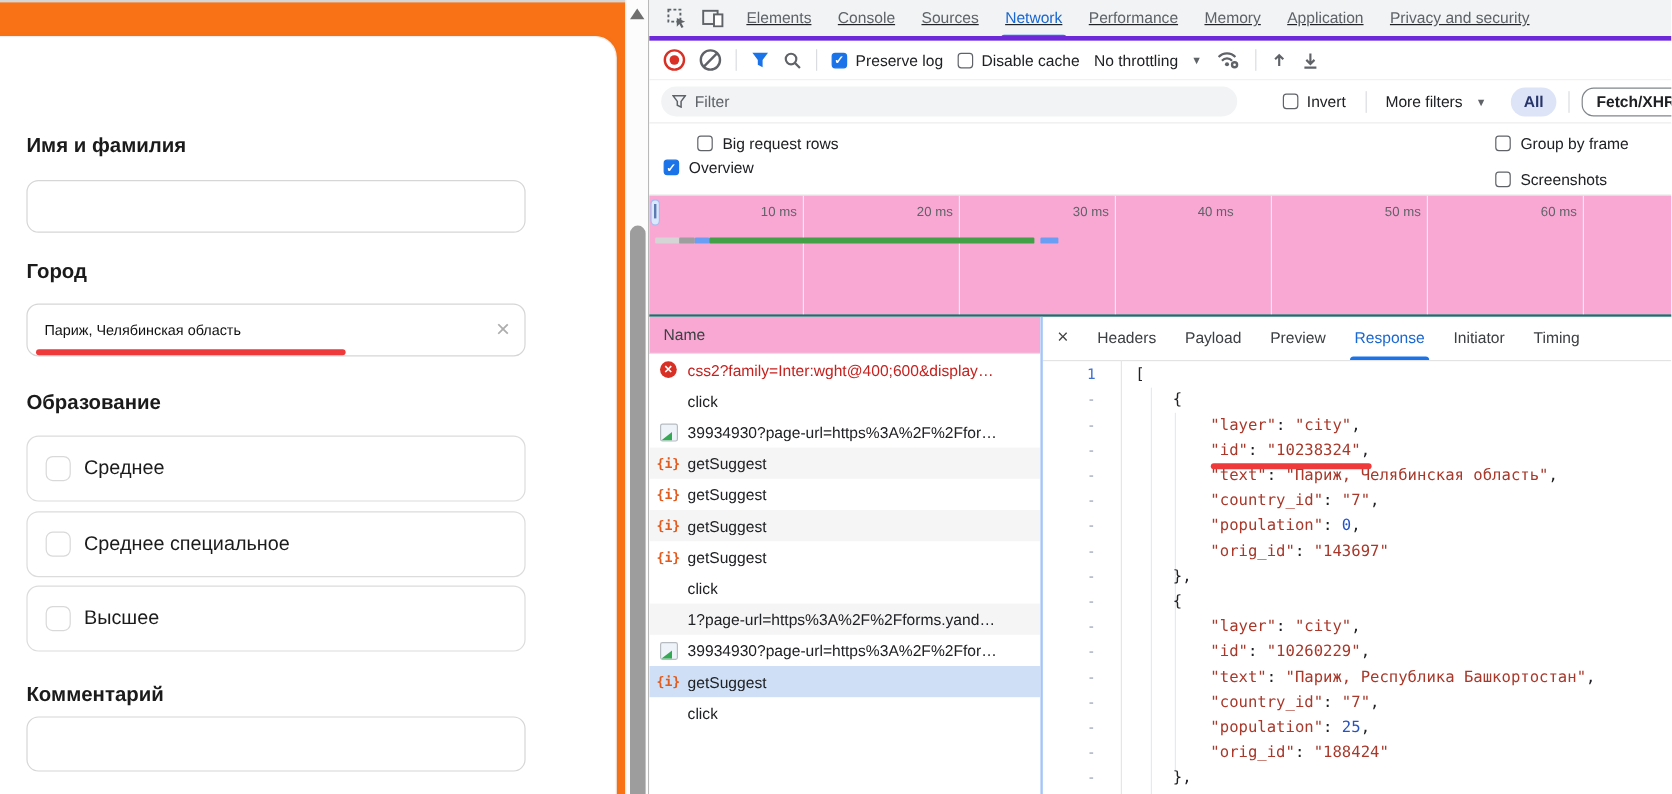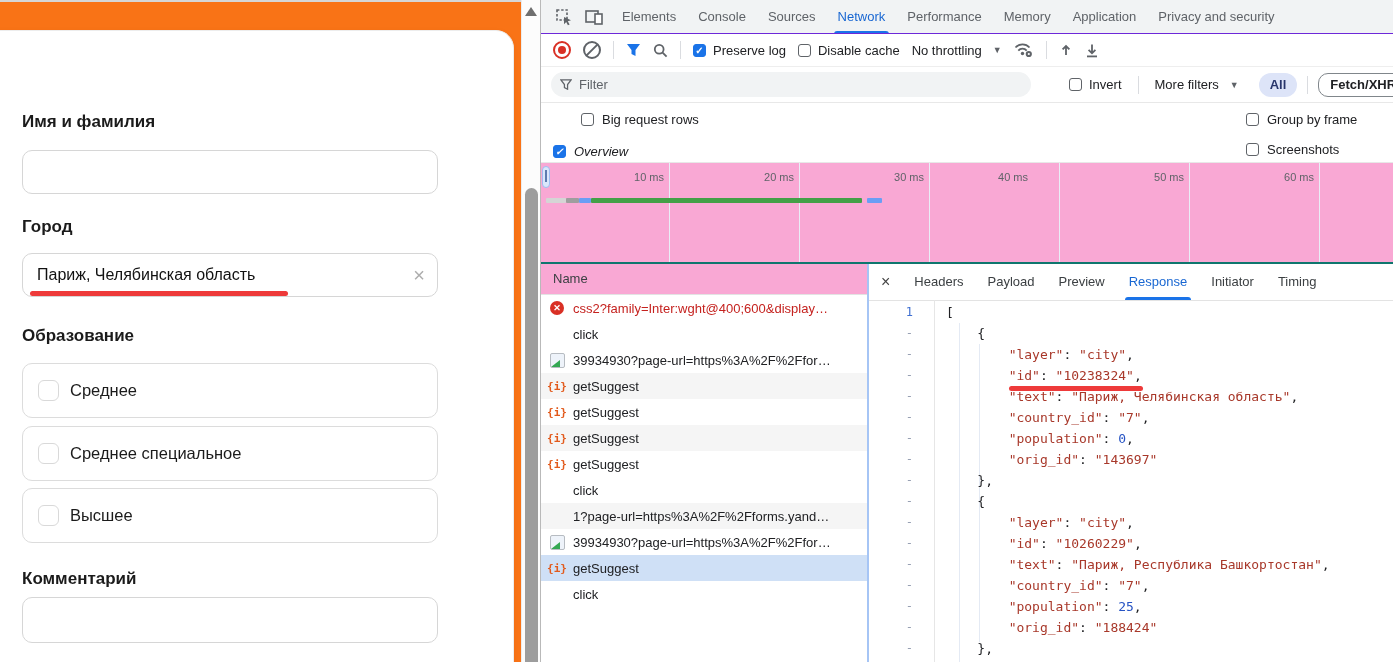"Elements" .dt-tabbar { border-bottom: 1px solid #6d28d9 -> 4px solid #6d28d9; text-decoration: none -> underline }
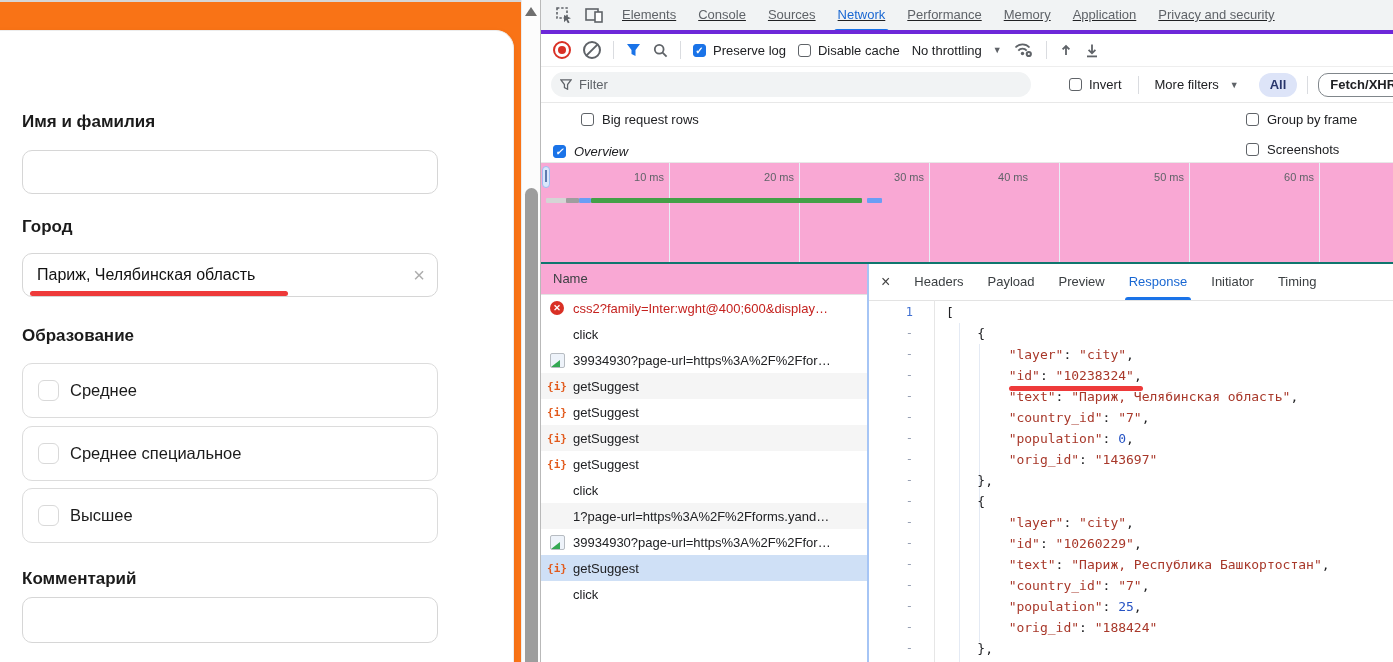"Overview" span.opt { font-style: italic -> none; top: 41px -> 29px }
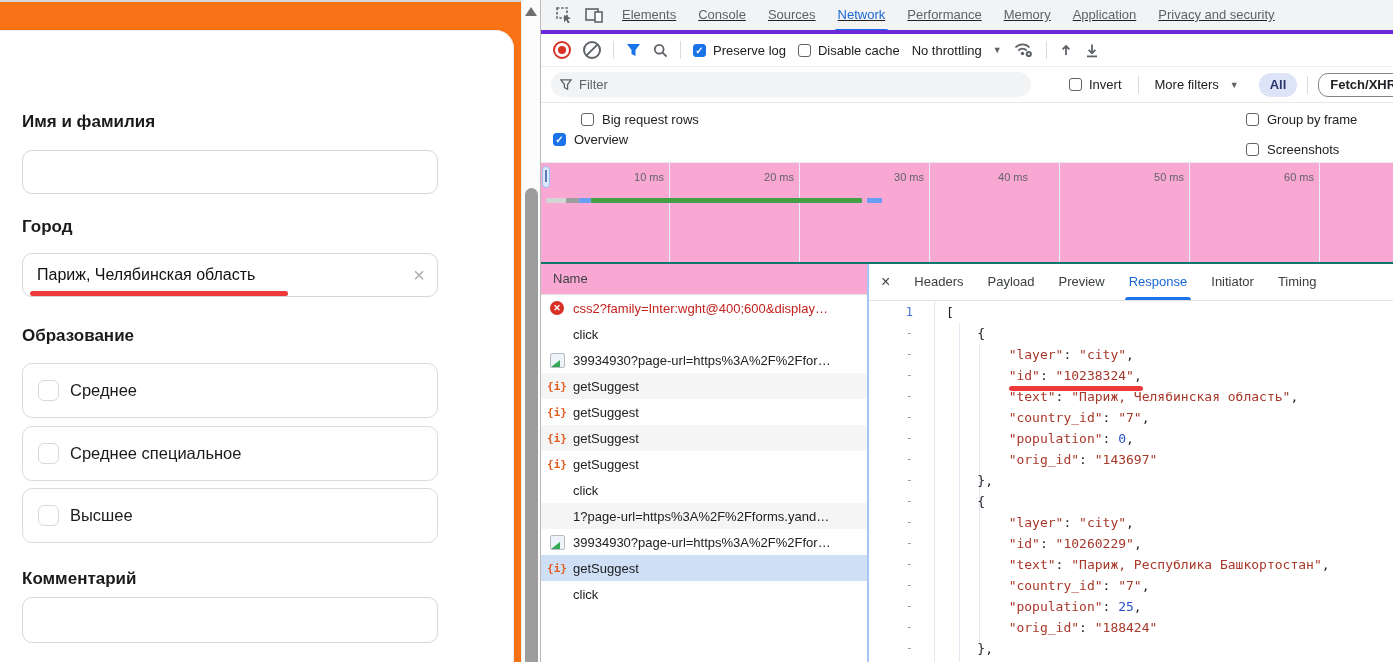"Париж, Челябинская область" .city-text { font-size: 16px -> 12px }
